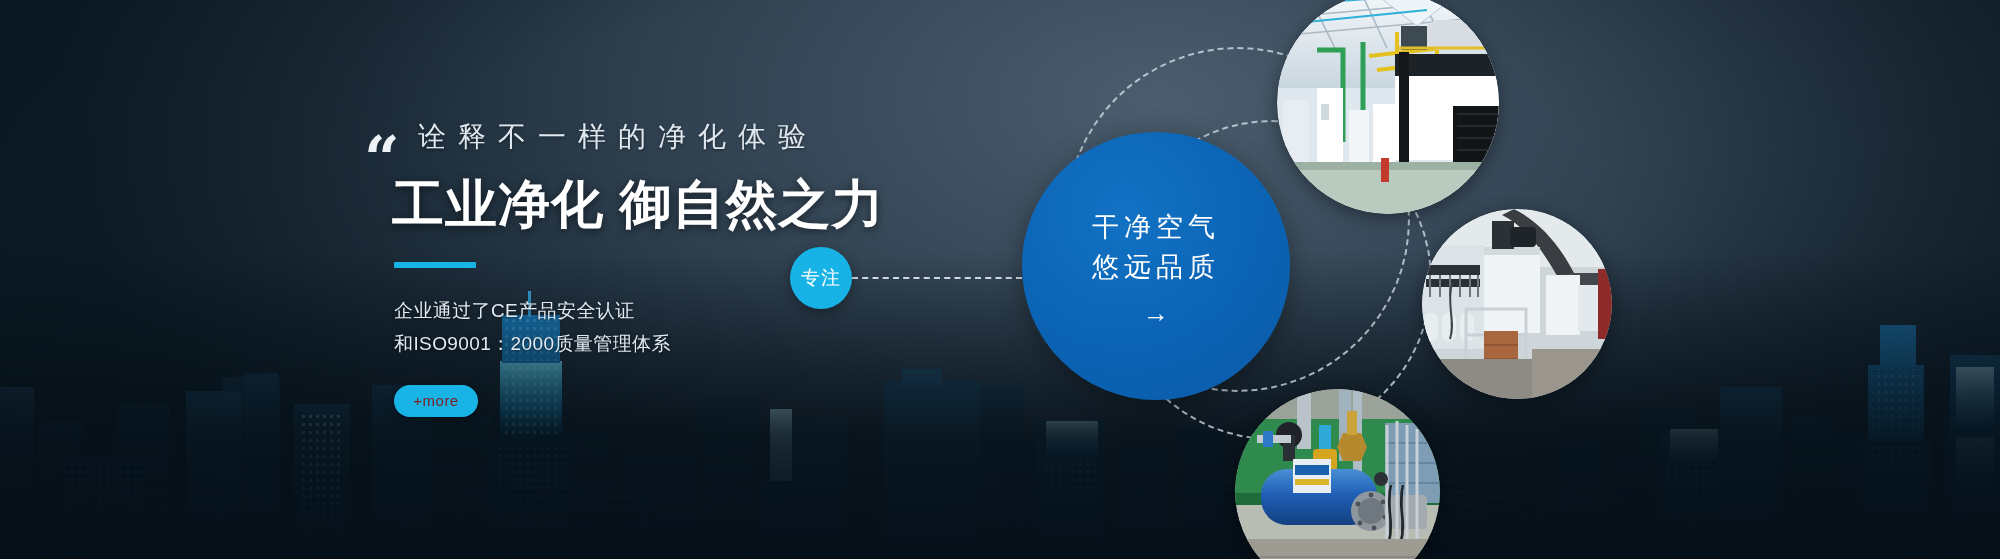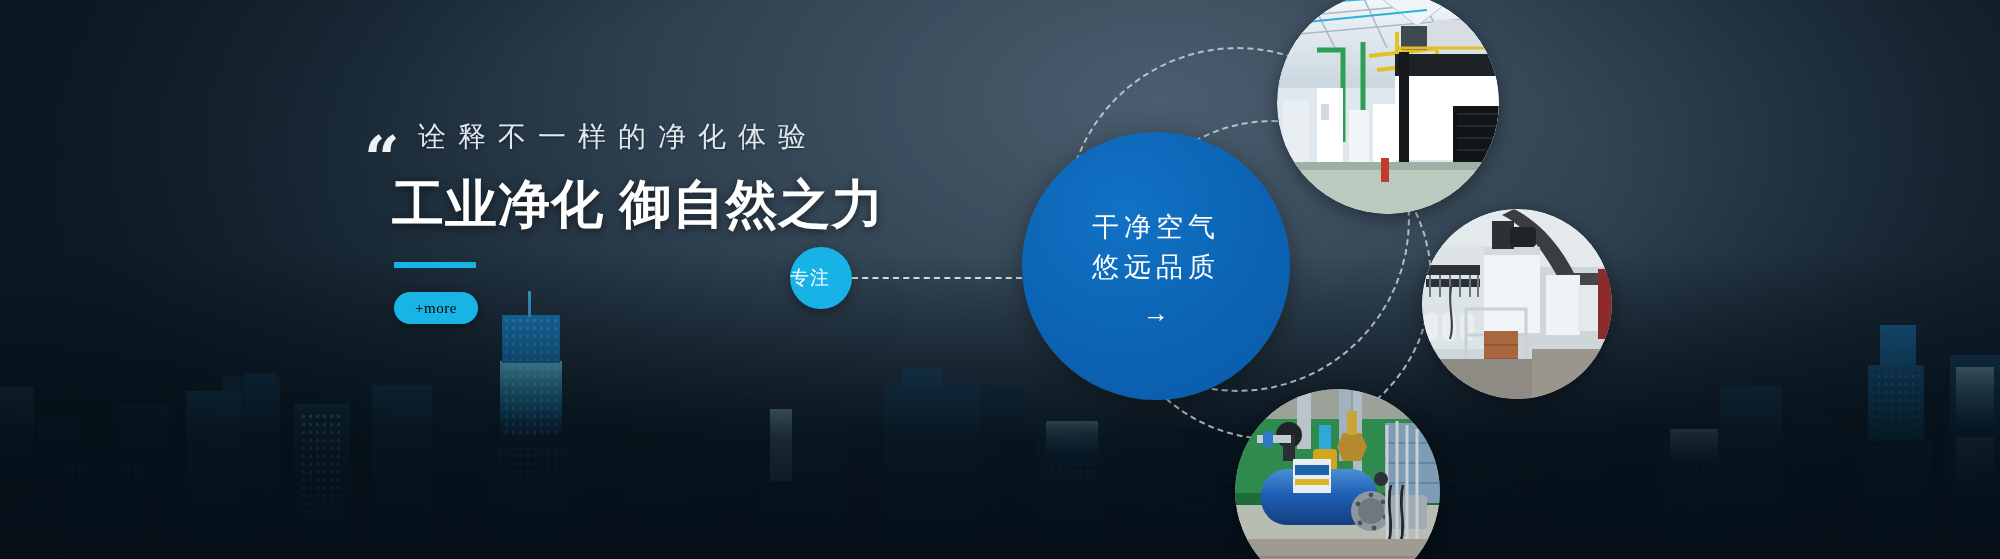"专注" .focus-circle { justify-content: flex-start -> center }
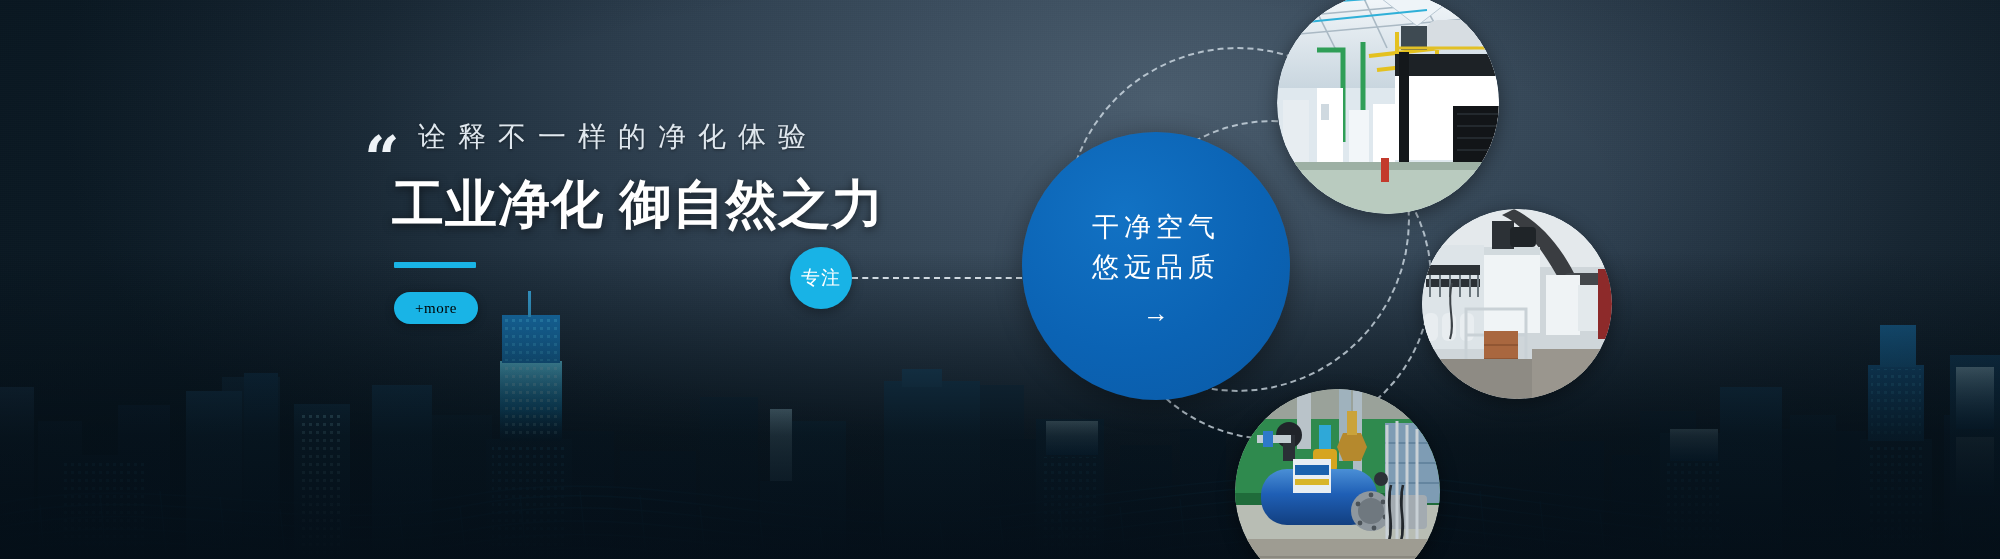"企业通过了CE产品安全认证" div.desc { html: none -> <div> <div>企业通过了CE产品安全认证</div> <div>和ISO9001：2000质量管理体系</div> </div> }
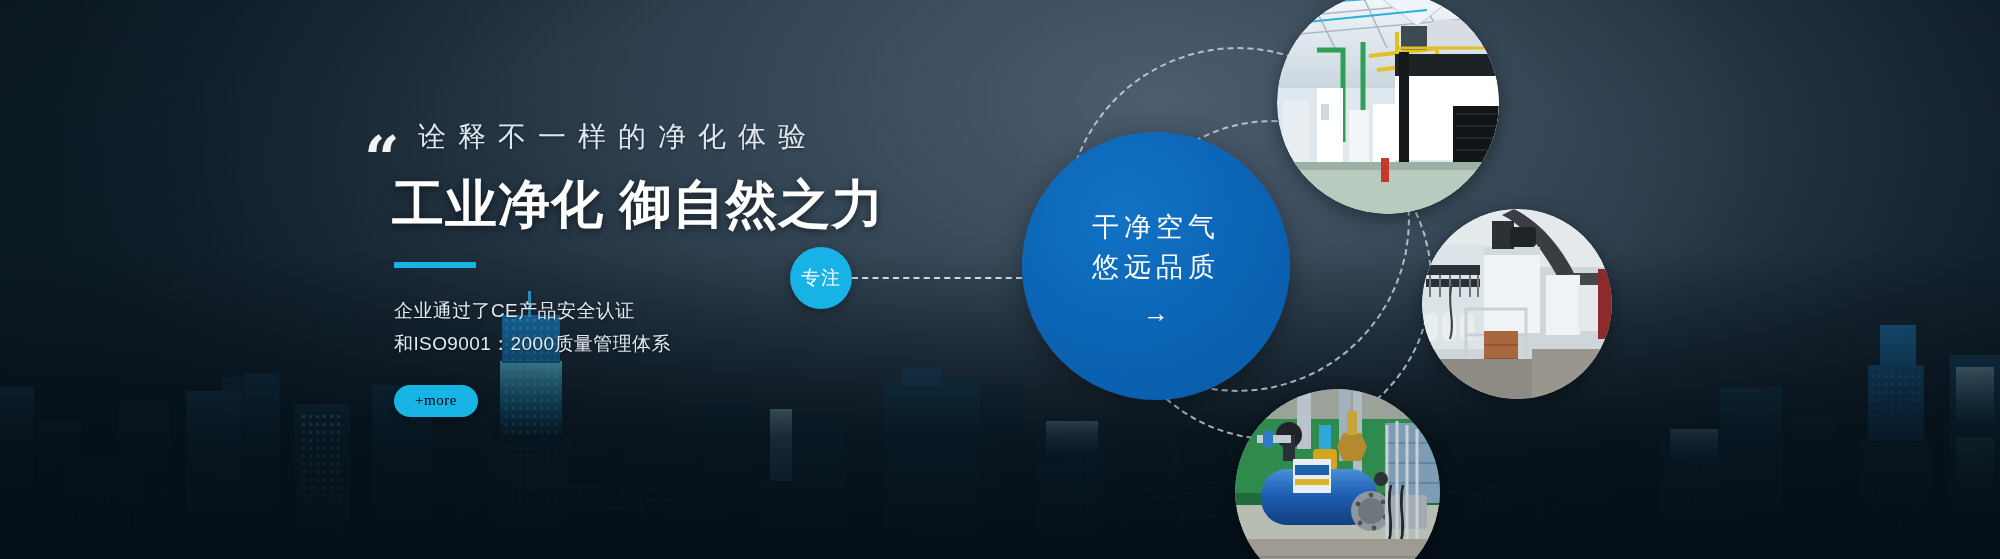"+more" .more-btn { color: #000000 -> #7f1d1d; font-family: Liberation Serif, serif -> Liberation Sans, sans-serif }
